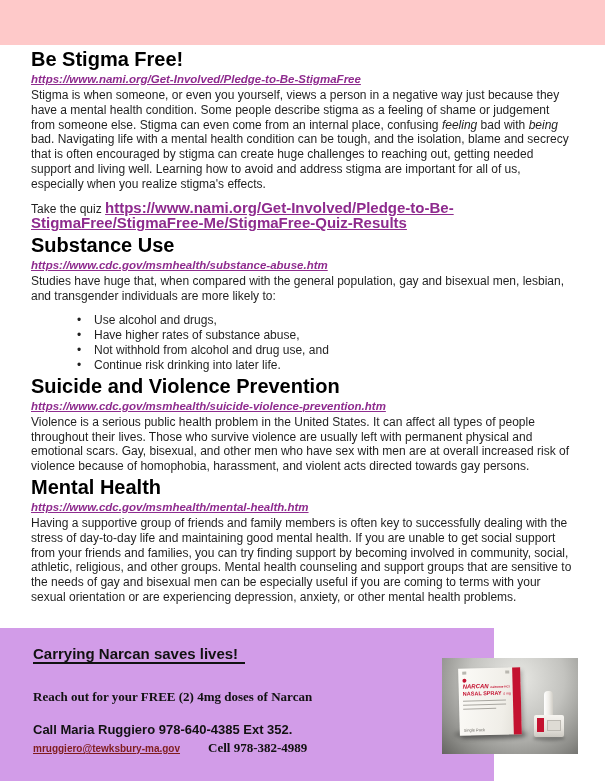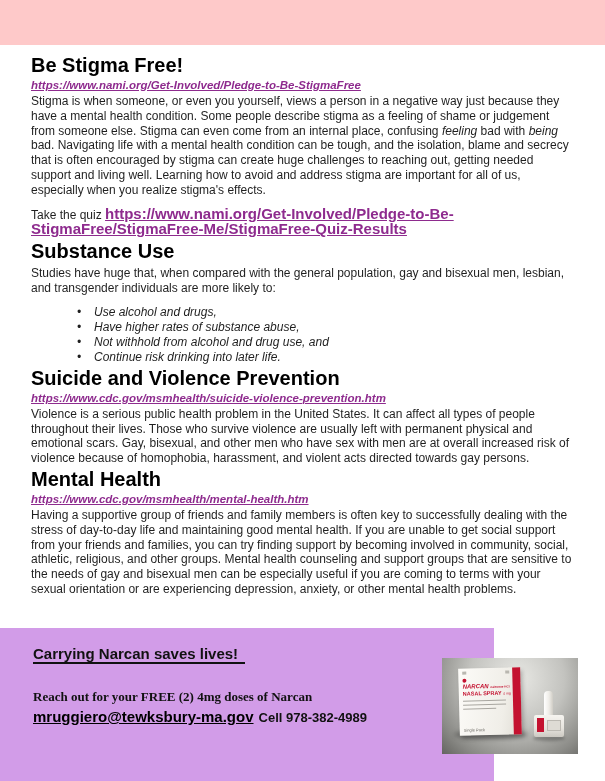"Be Stigma Free!" .content { padding: 7px 29px 0 31px -> 1px 29px 0 31px }
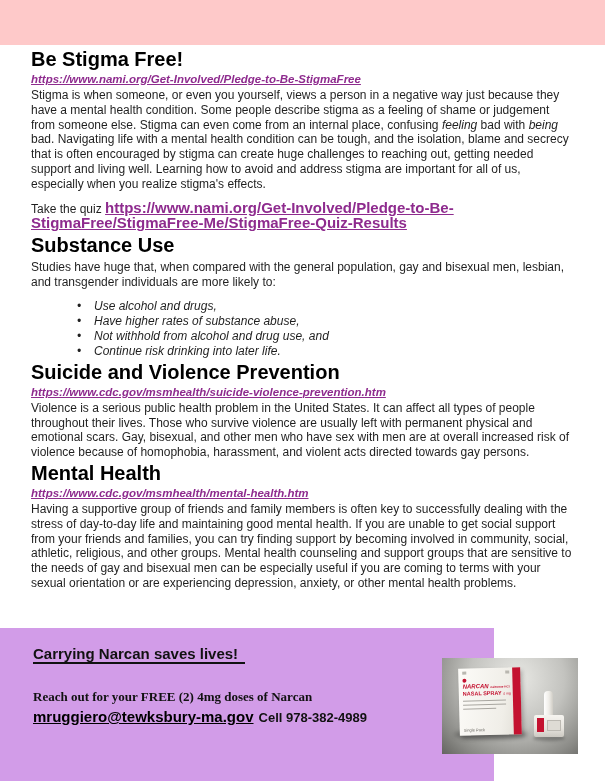"https://www.cdc.gov/msmhealth/substance-" a.doc-link { html: none -> <a>https://www.cdc.gov/msmhealth/substance-abuse.htm</a> }
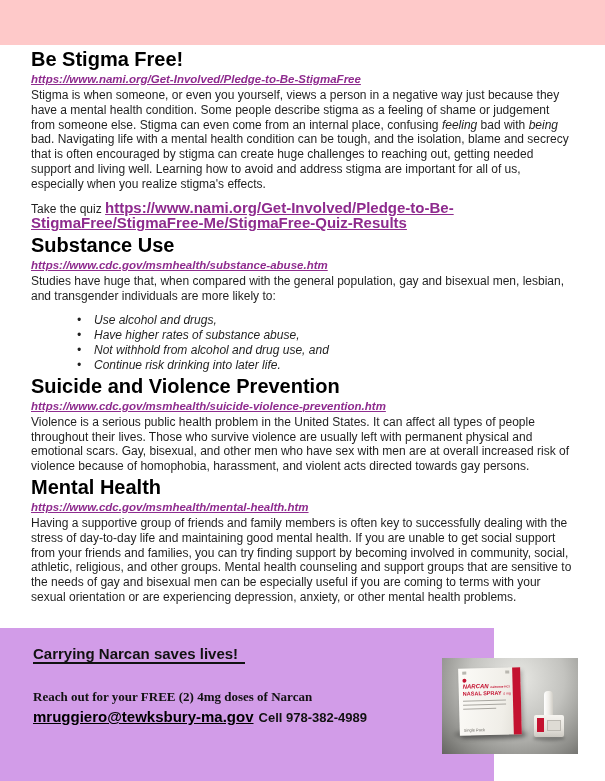"Use alcohol and drugs," ul.bullet-list { font-style: italic -> none }
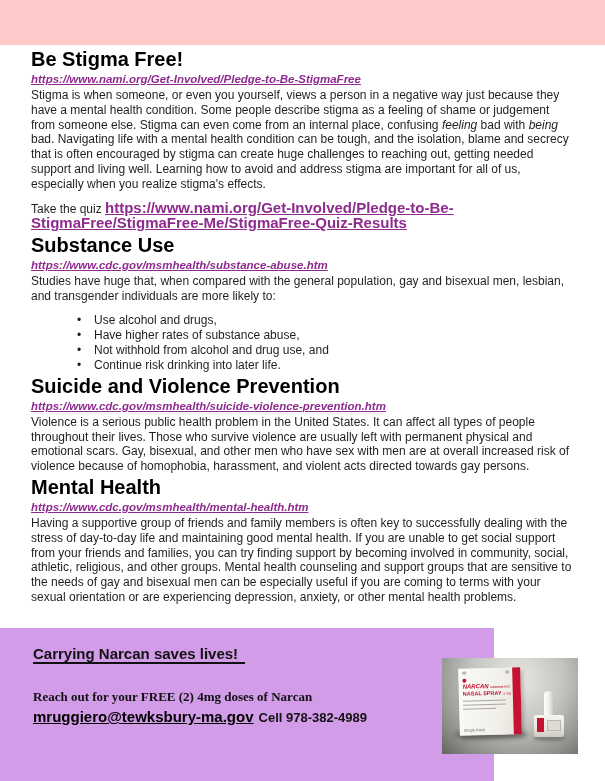"Call Maria Ruggiero 978-640-4385 Ext" div.footer-line { html: none -> <div>Call Maria Ruggiero 978-640-4385 Ext 352.</div> }
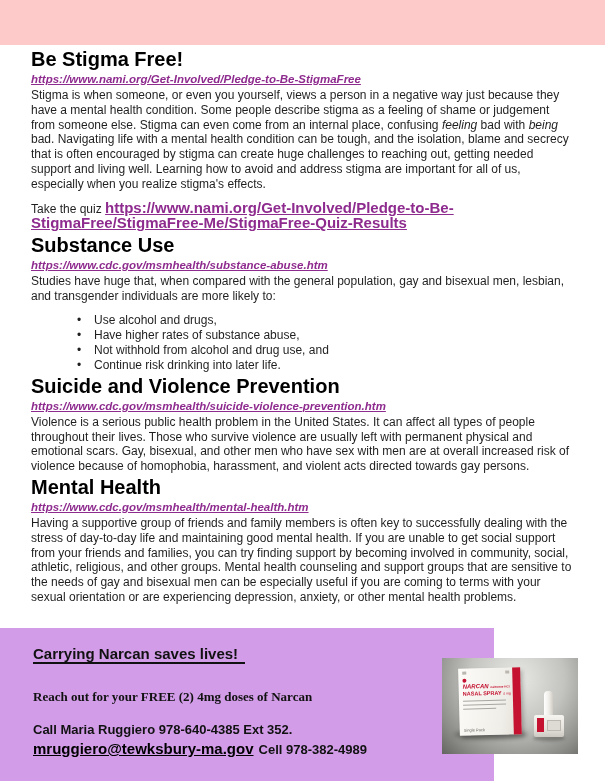"mruggiero@tewksbury-ma.gov" .email-link { color: #000000 -> #7f1d1d; font-size: 15px -> 10px }
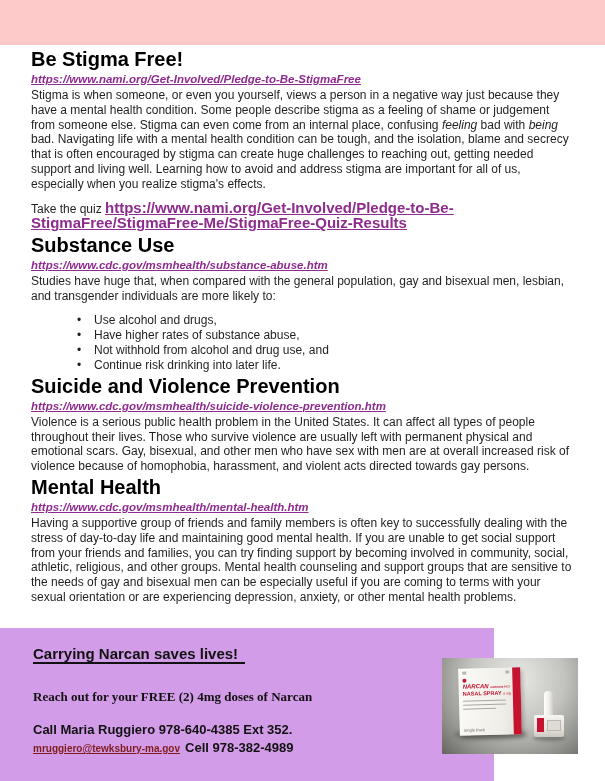"Cell 978-382-4989" .cell-text { font-family: none -> Liberation Serif, serif; margin-left: 5px -> 28px }
